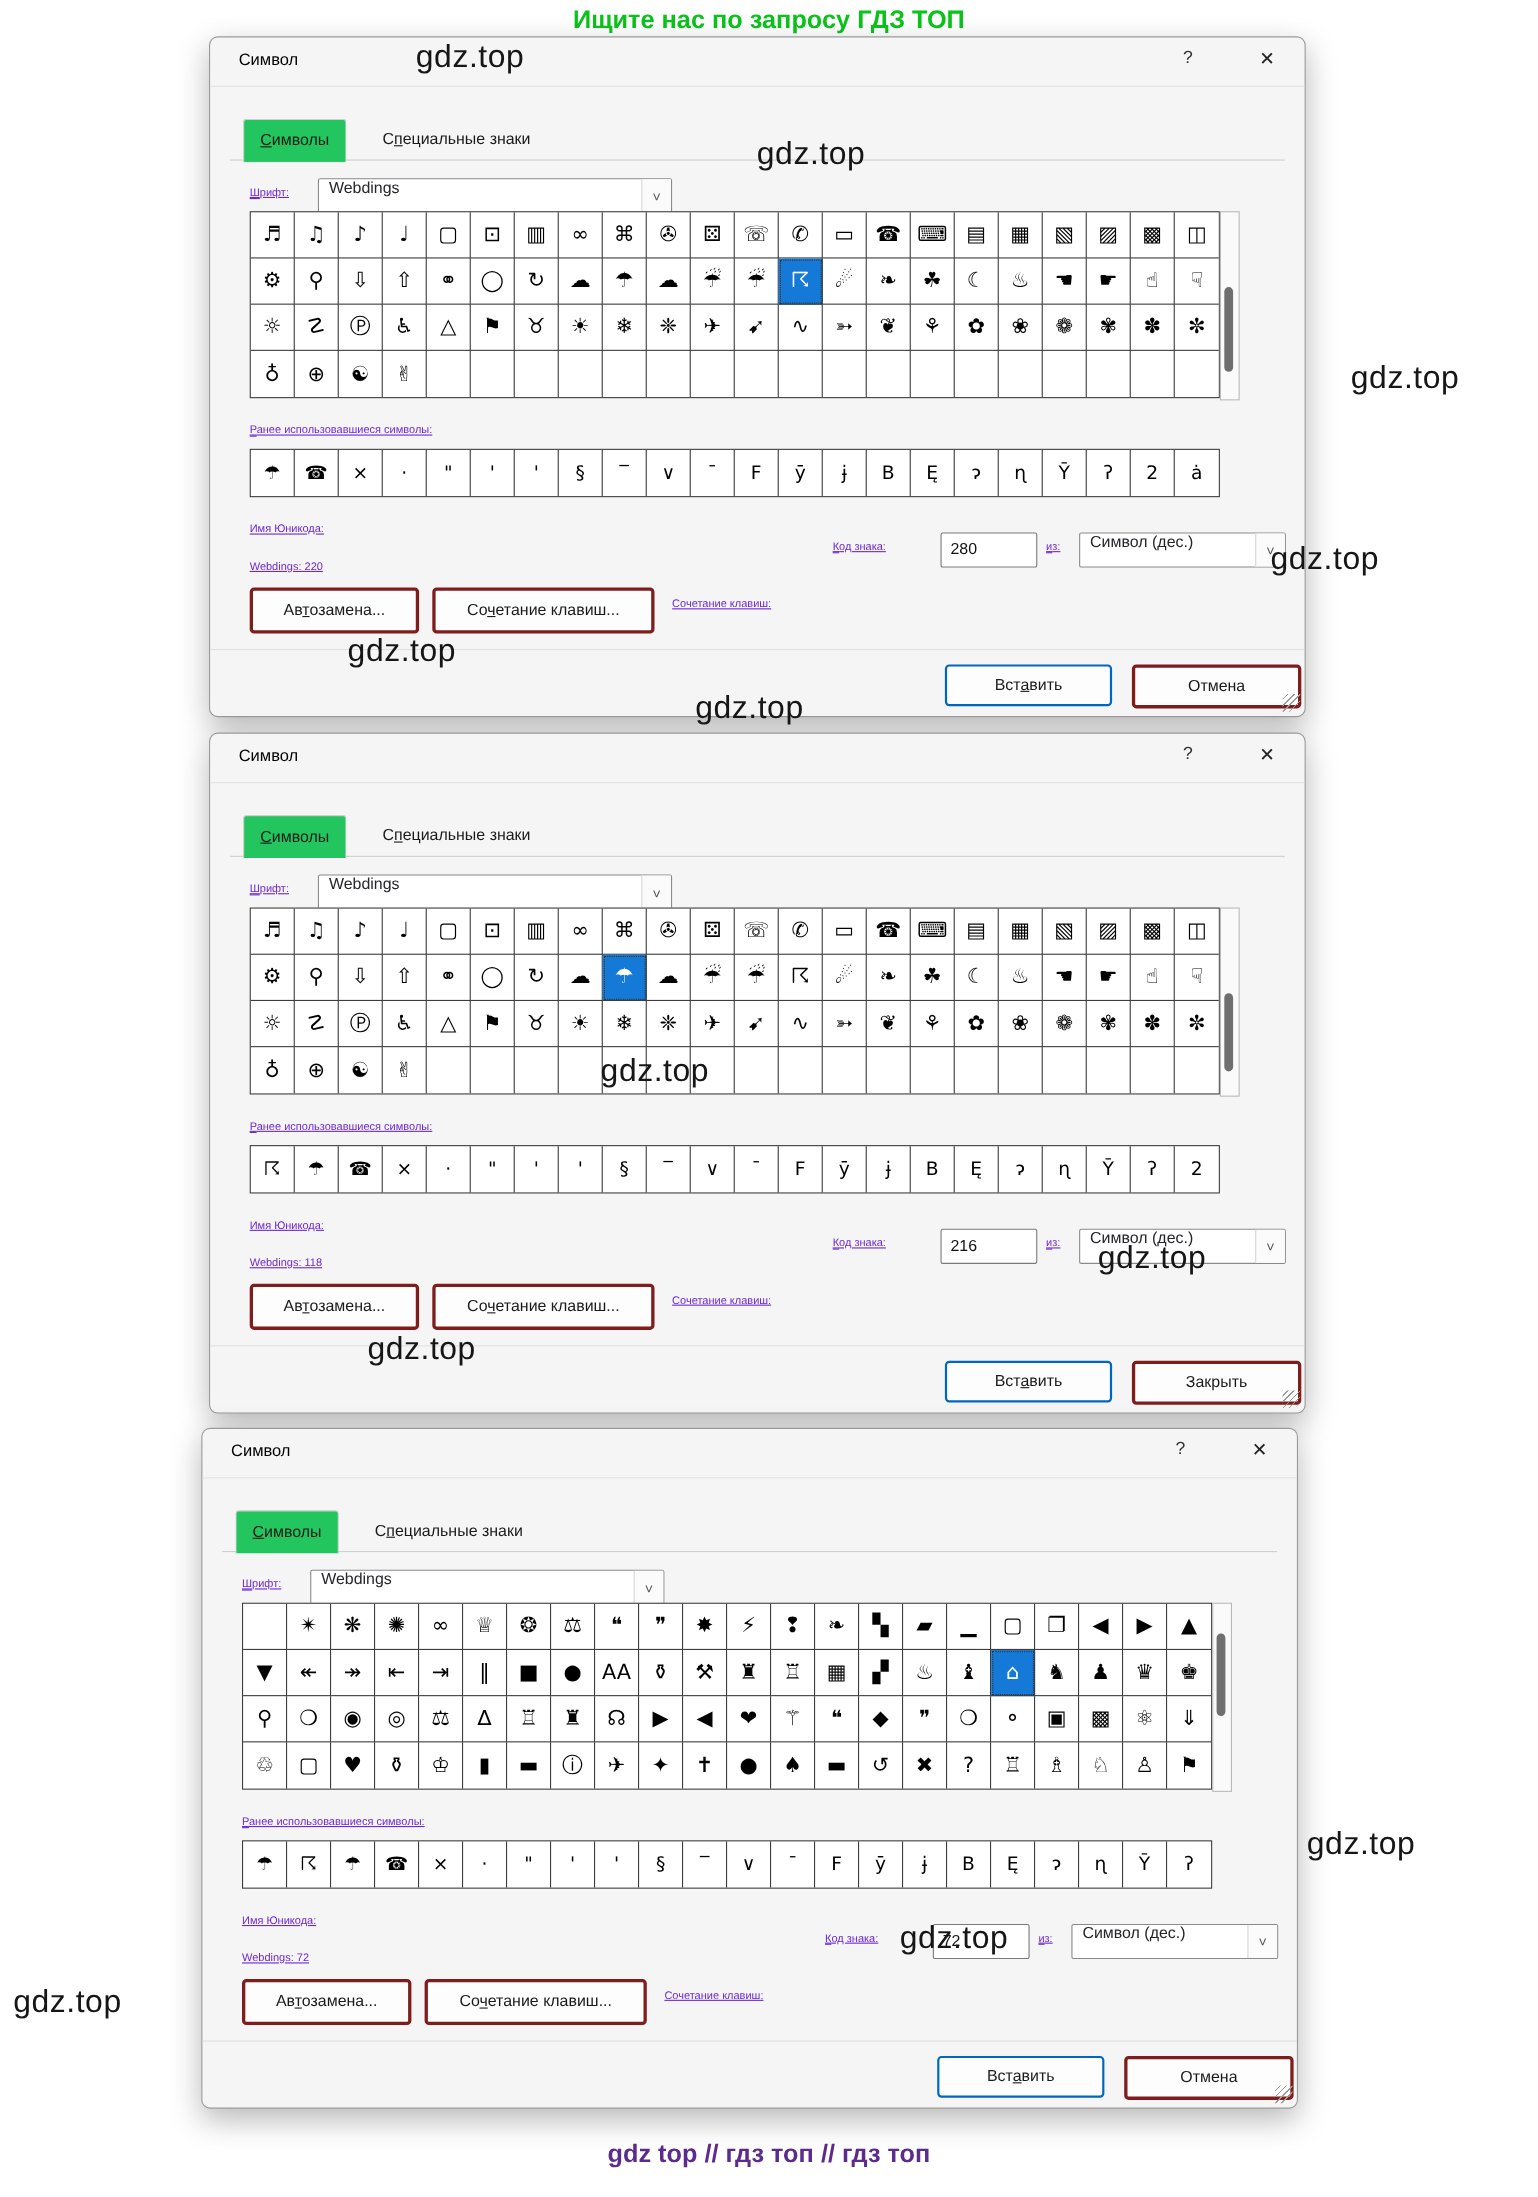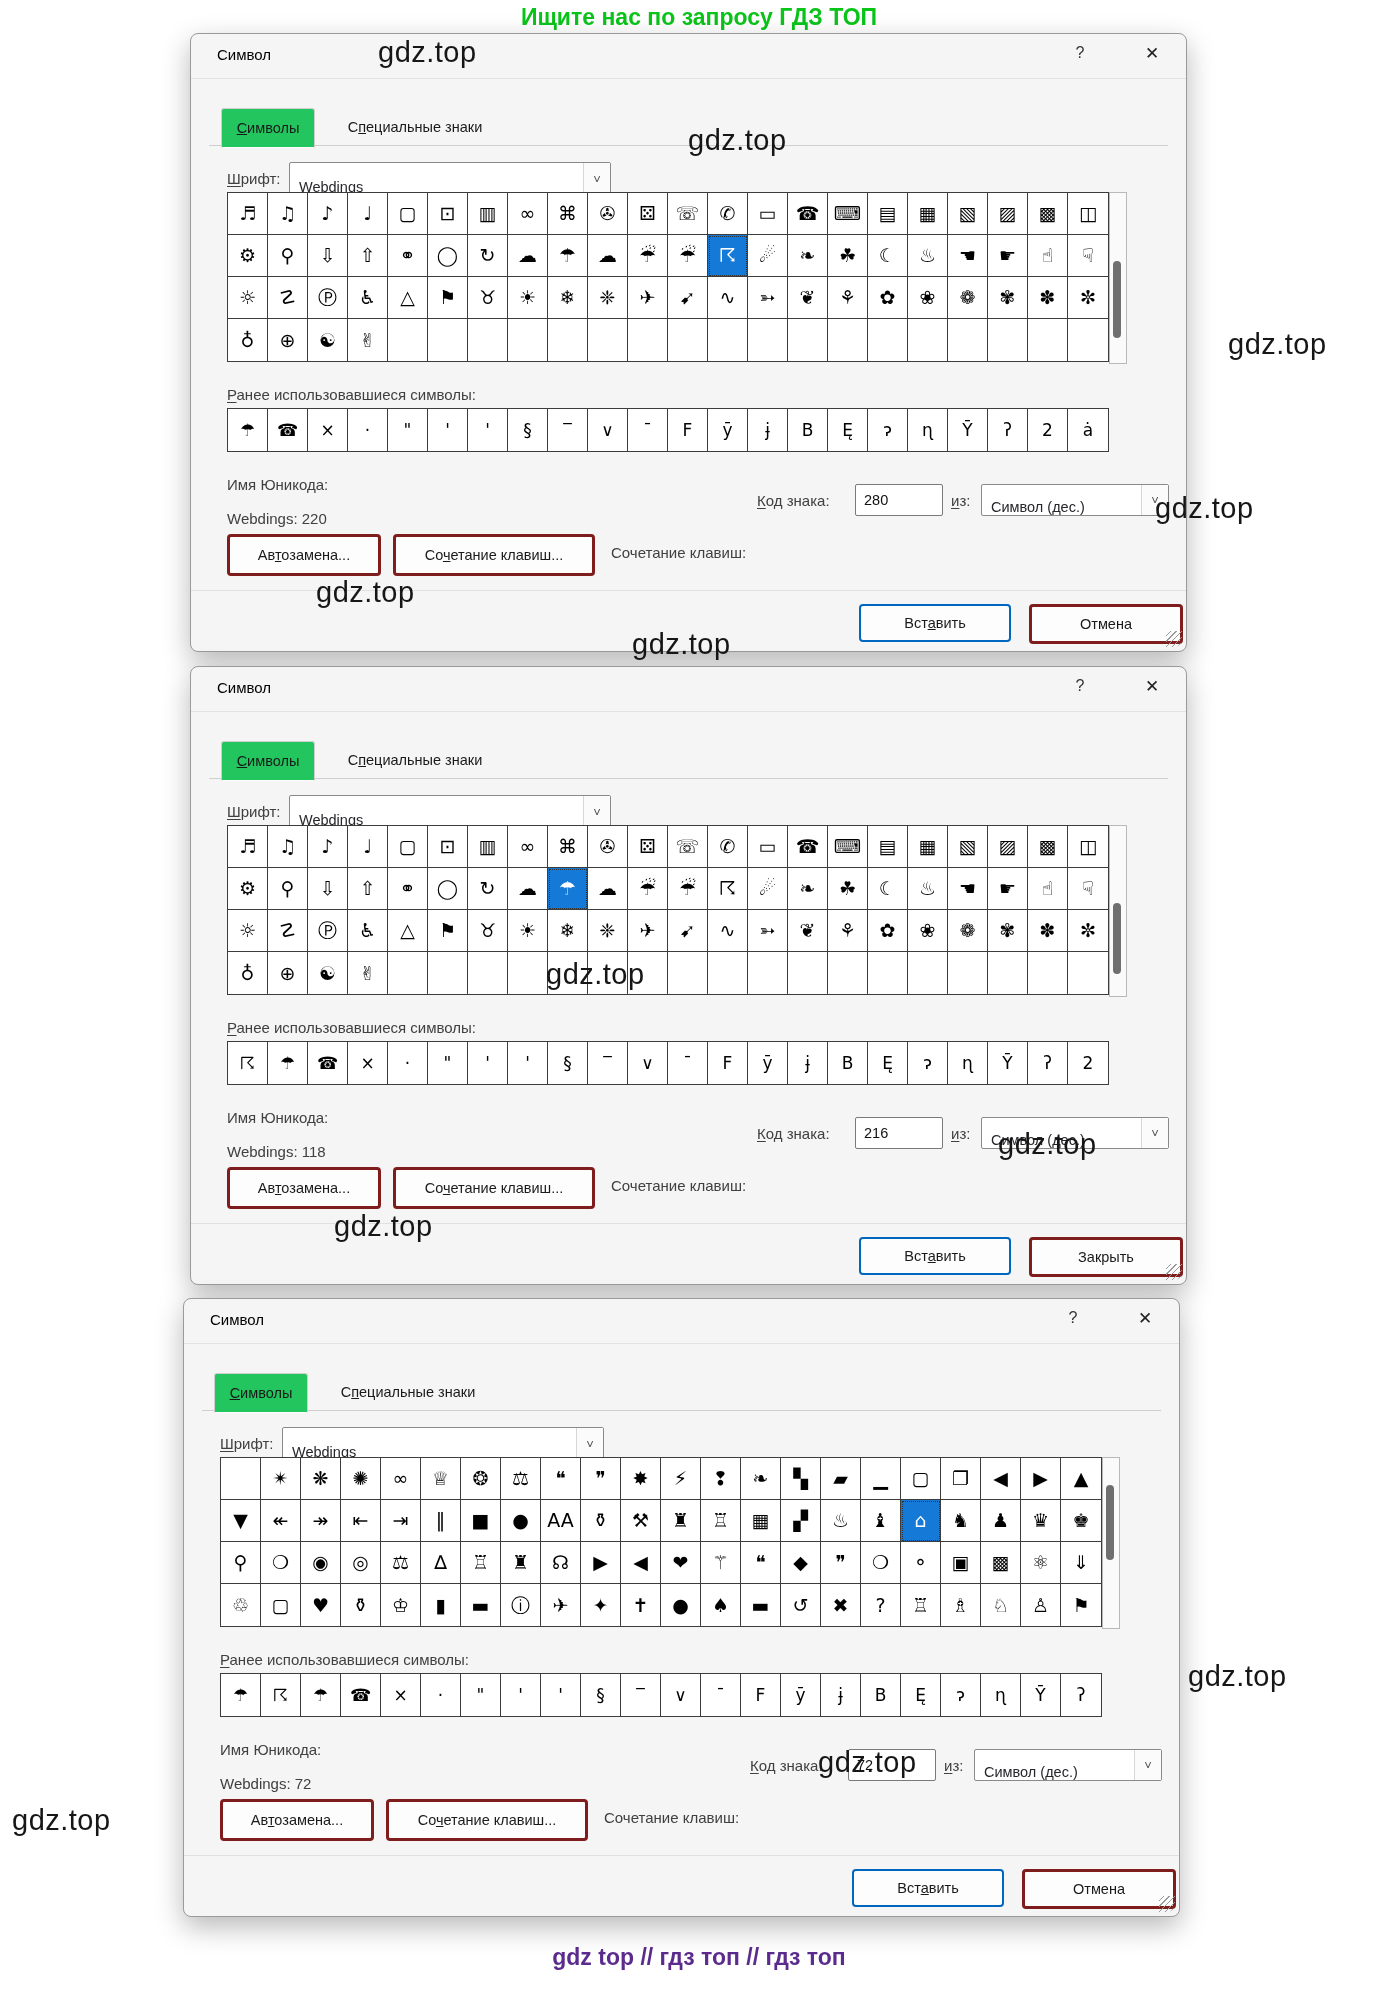"Шрифт:" .lbl { color: #404040 -> #6d28d9; font-size: 15px -> 10px; text-decoration: none -> underline }
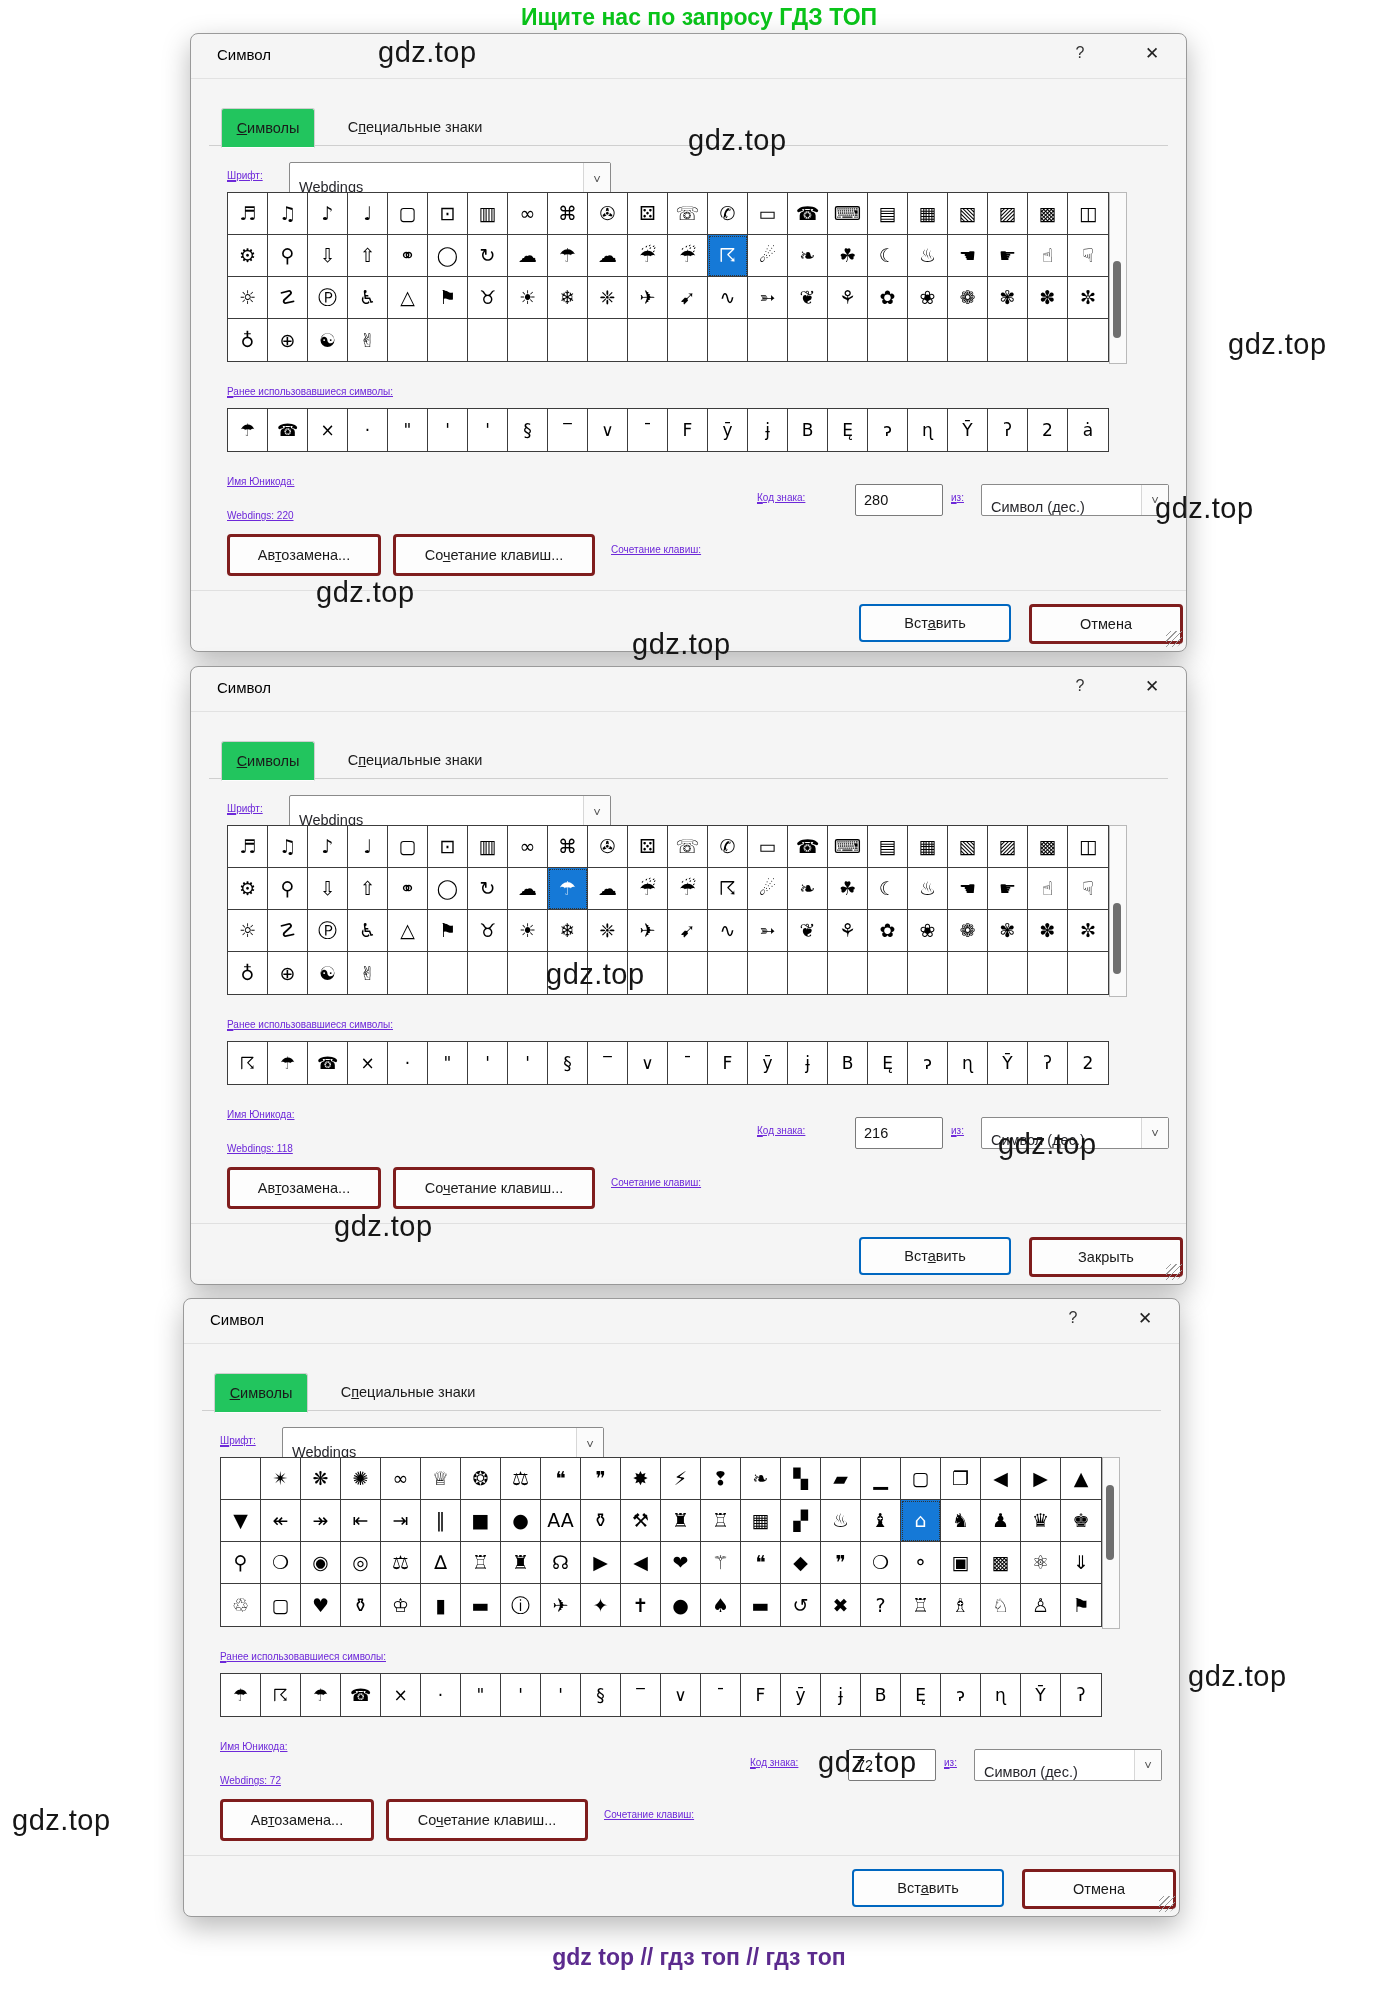"Webdings" .combo { align-items: flex-end -> flex-start }
